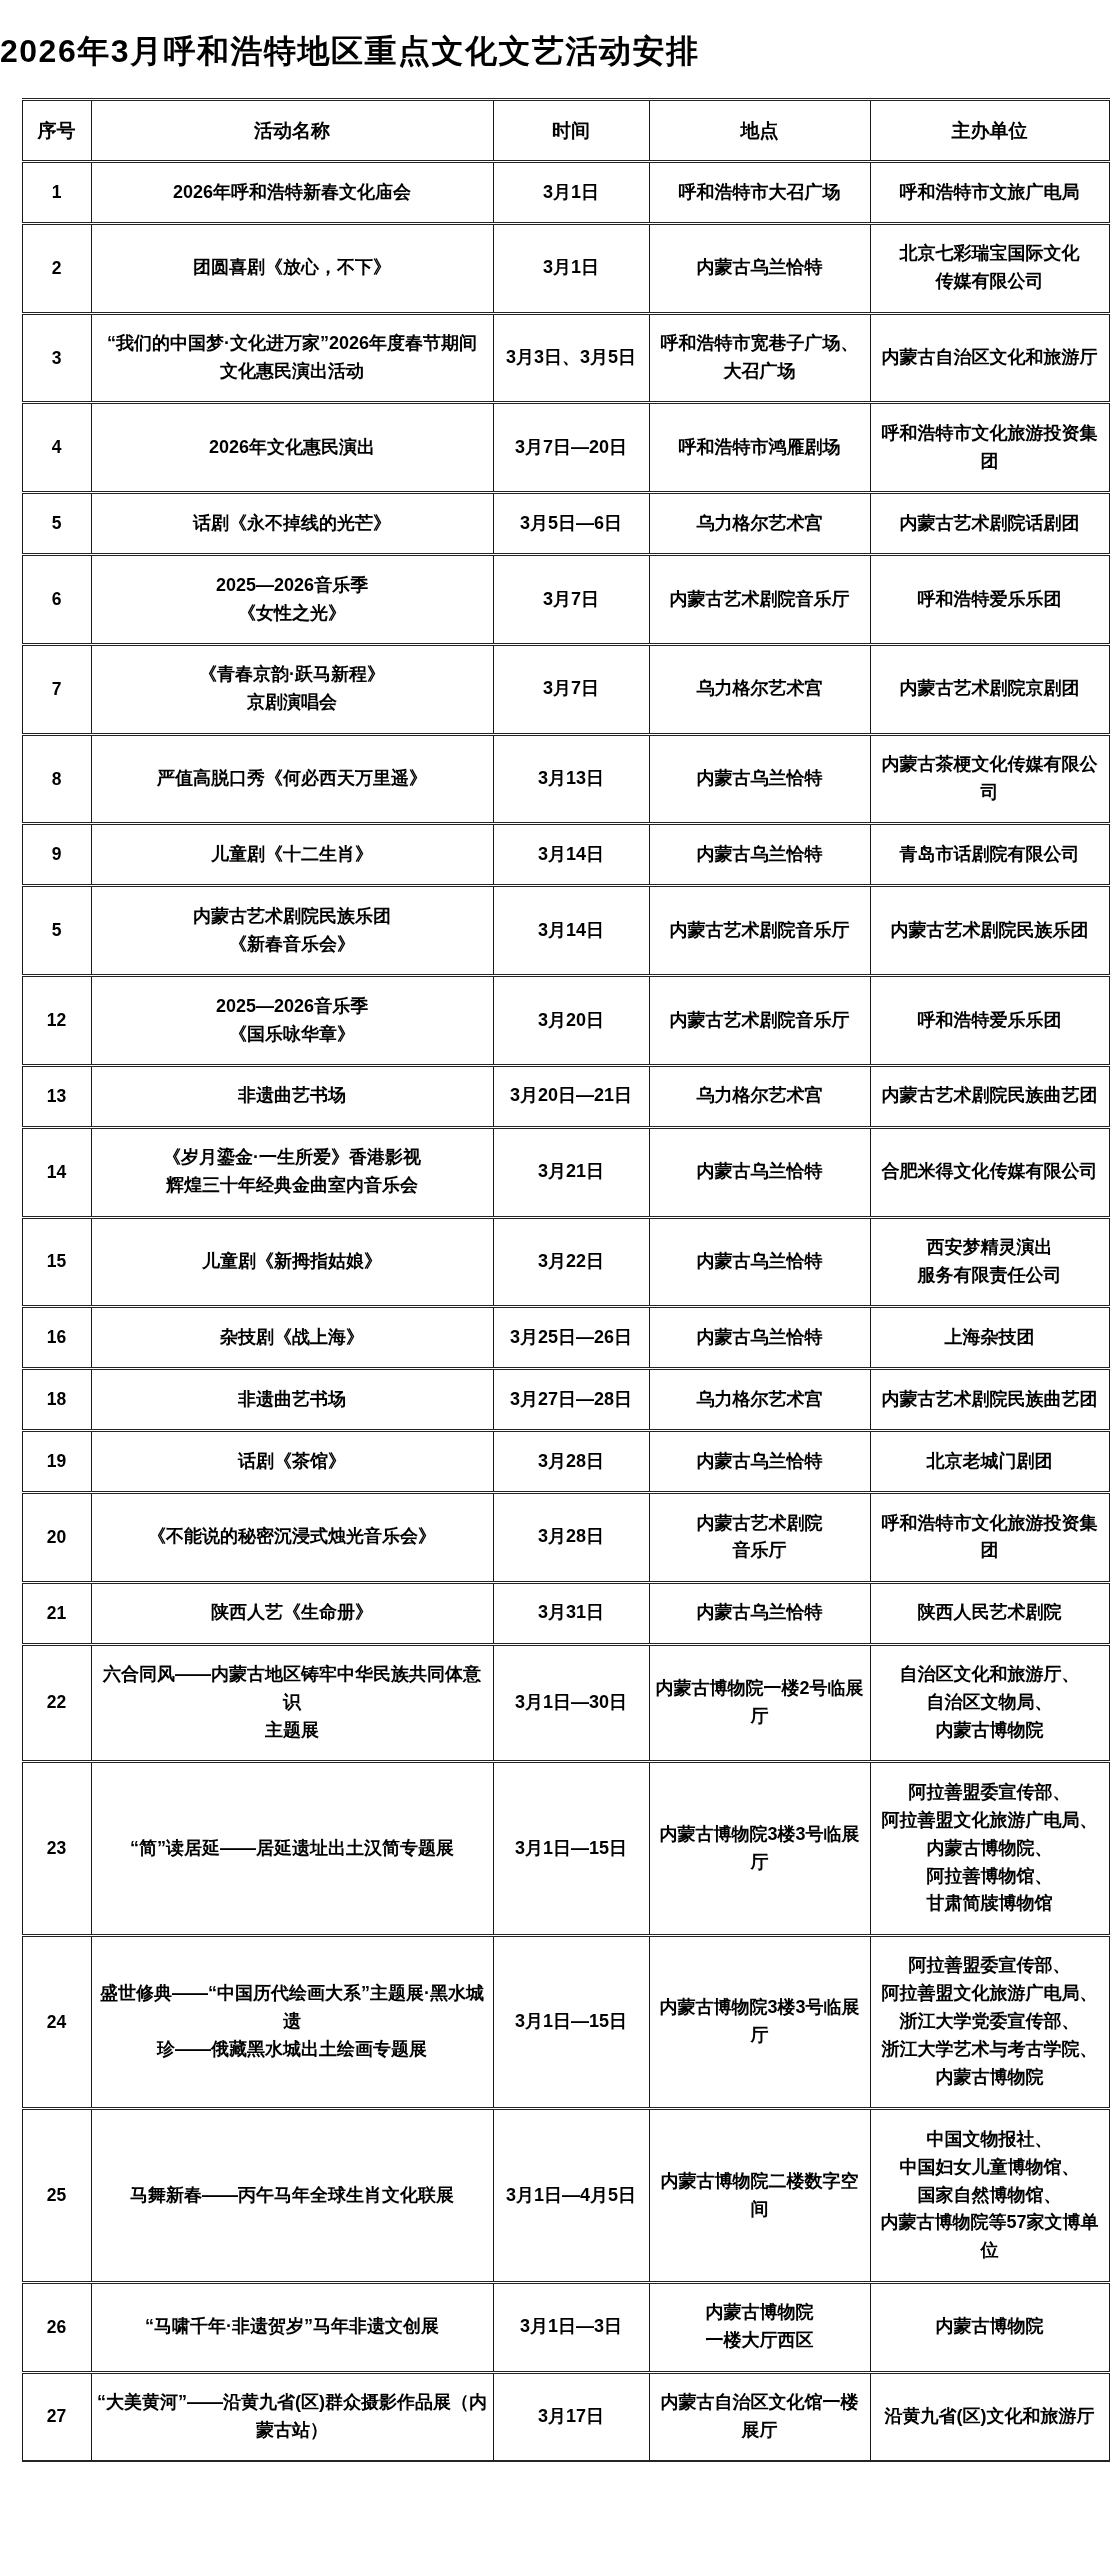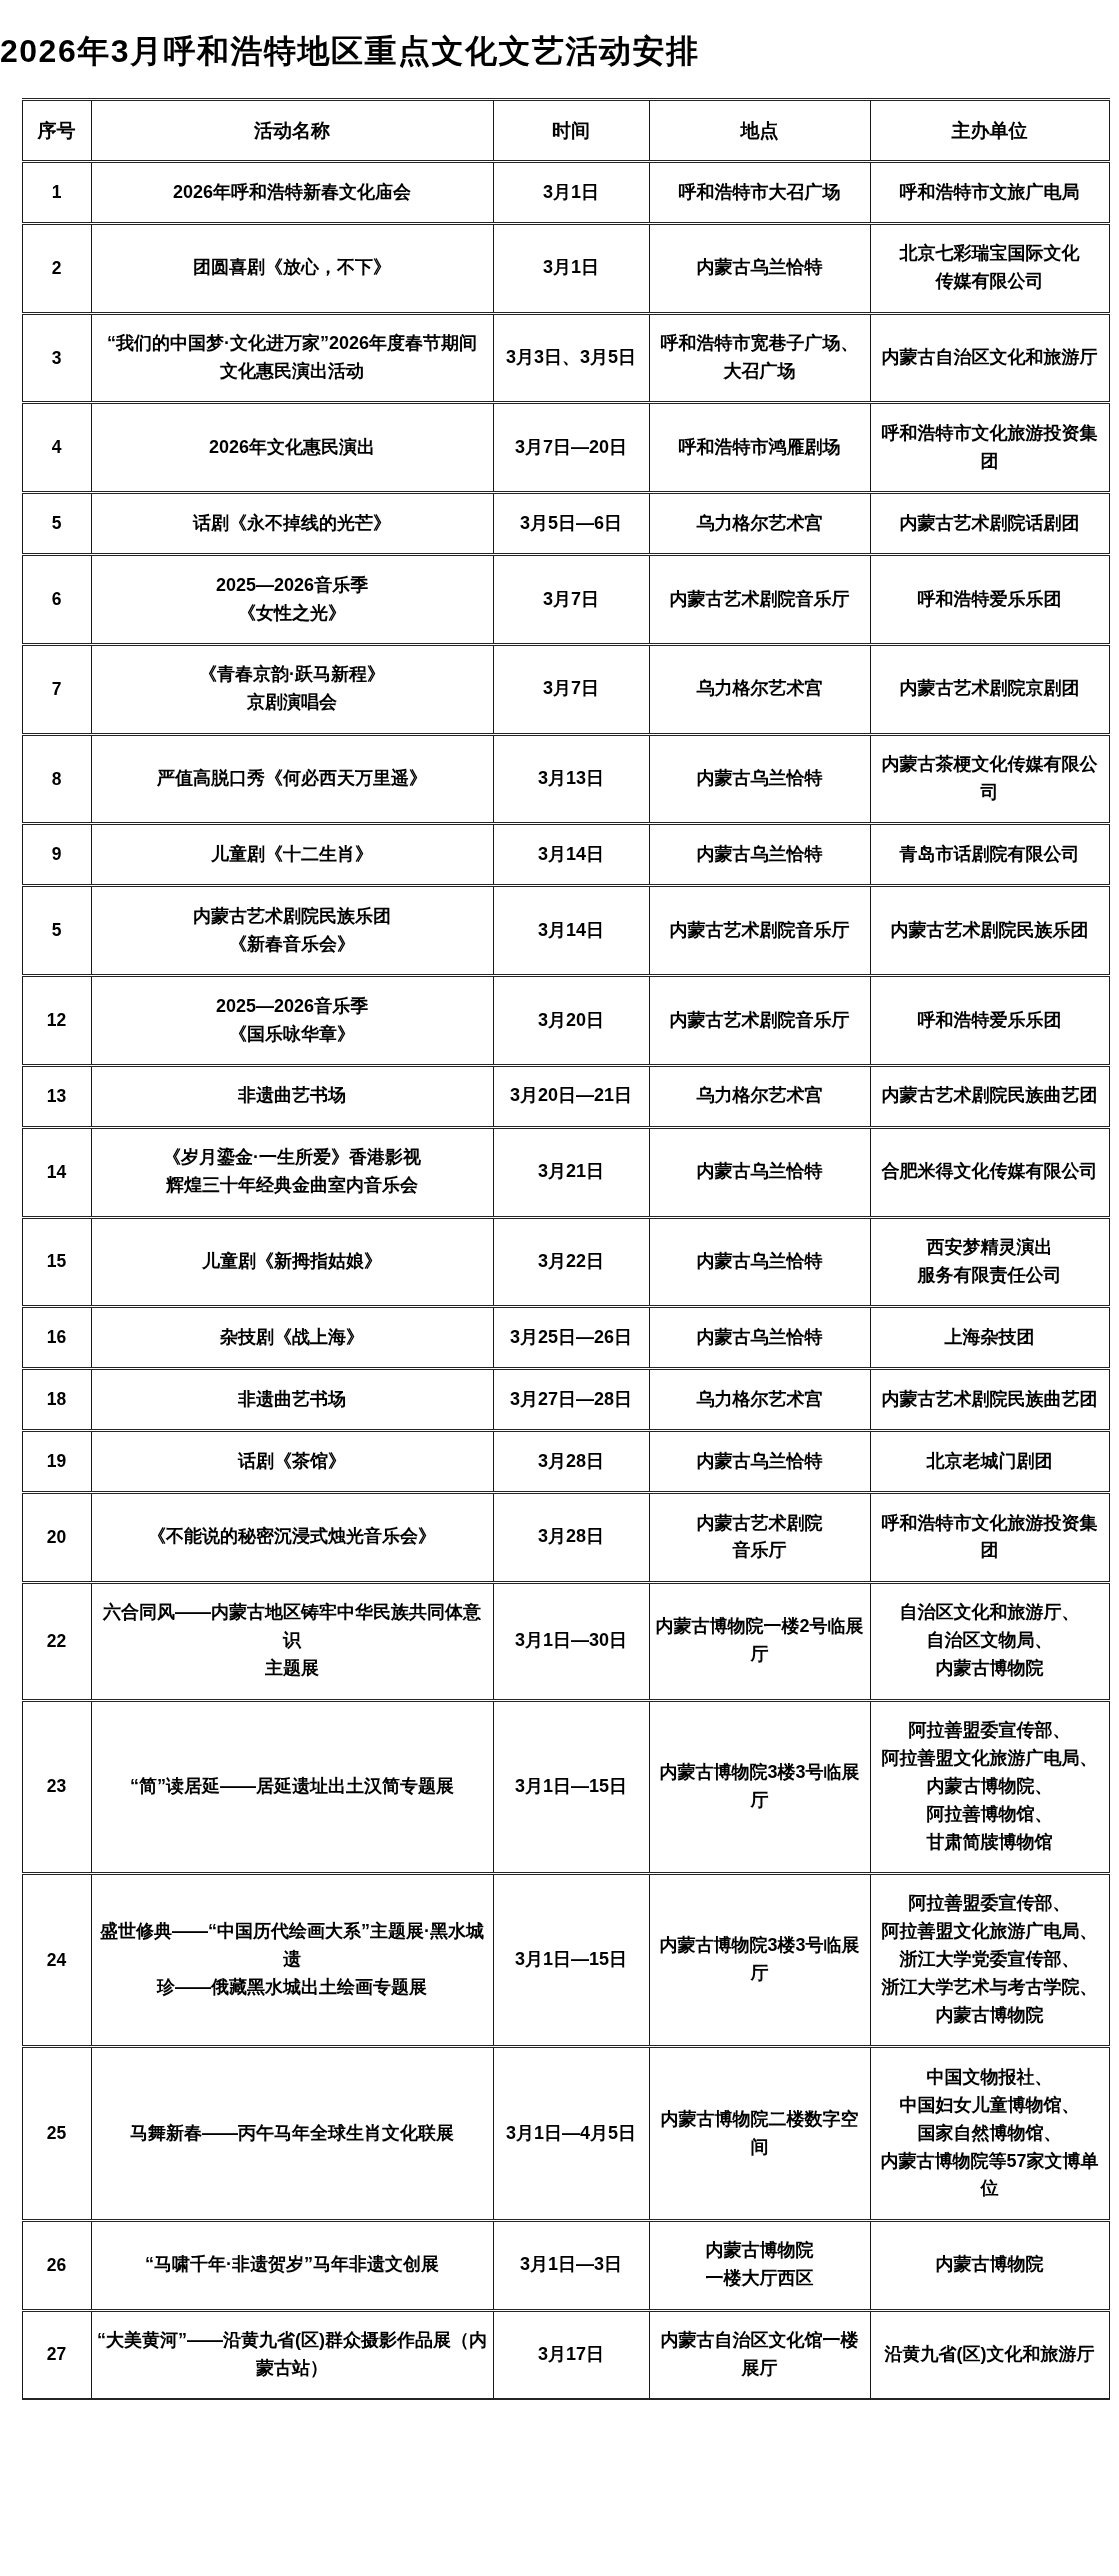"21" tr.body-row { html: none -> <tr> <td>21</td> <td>陕西人艺《生命册》</td> <td>3月31日</td> <td>内蒙古乌兰恰特</td> <td>陕西人民艺术剧院</td> </tr> }
